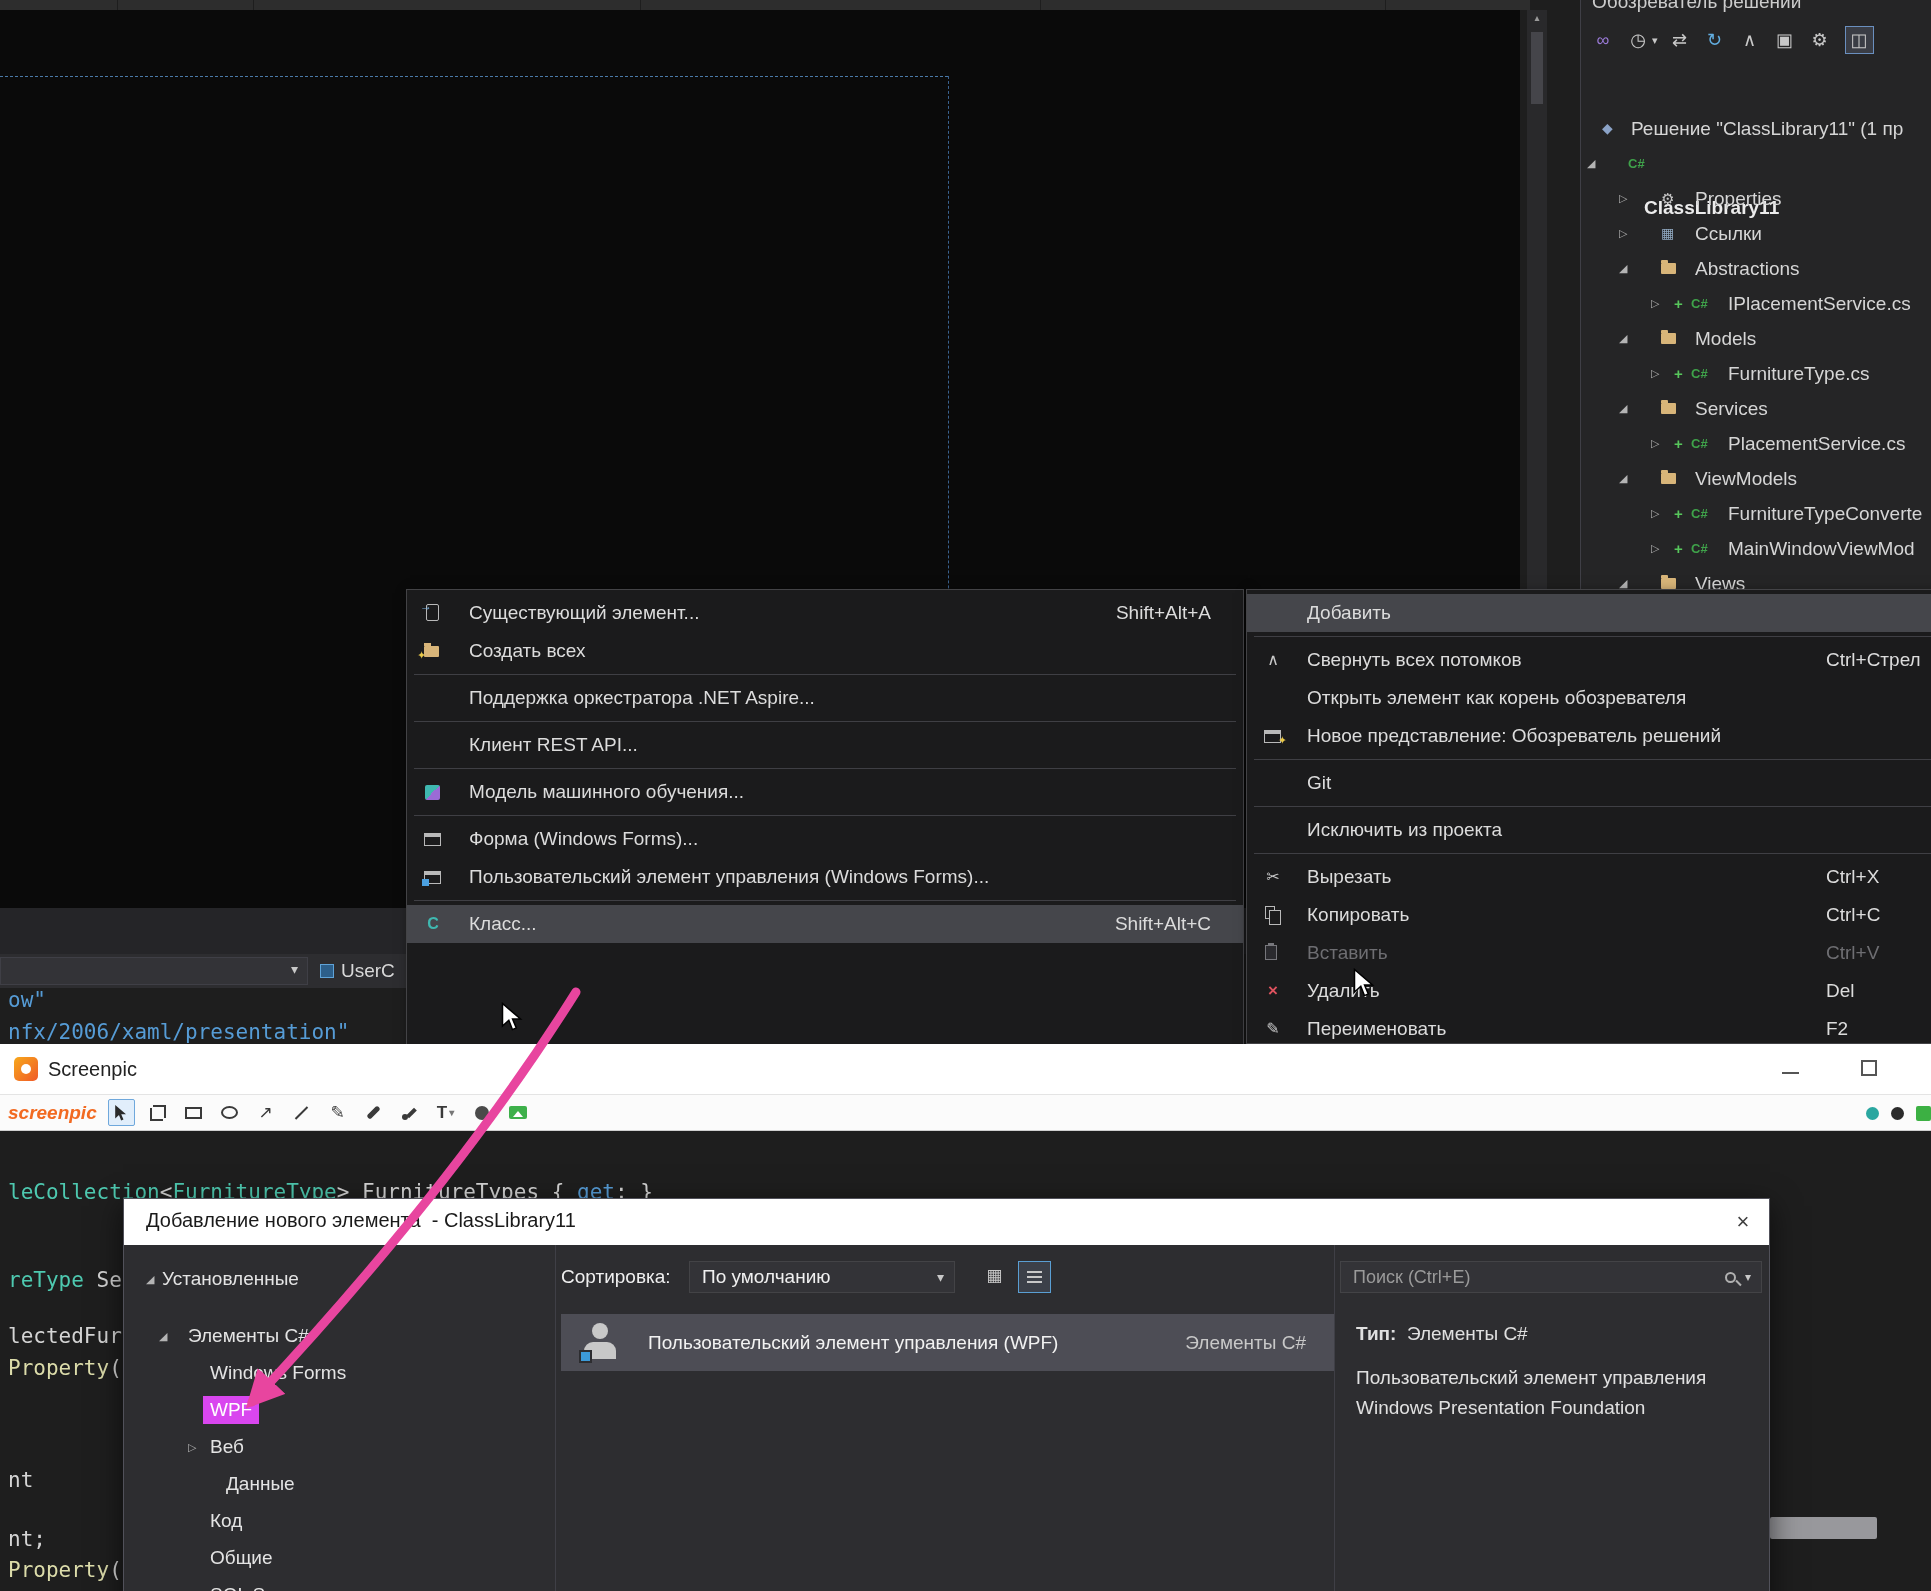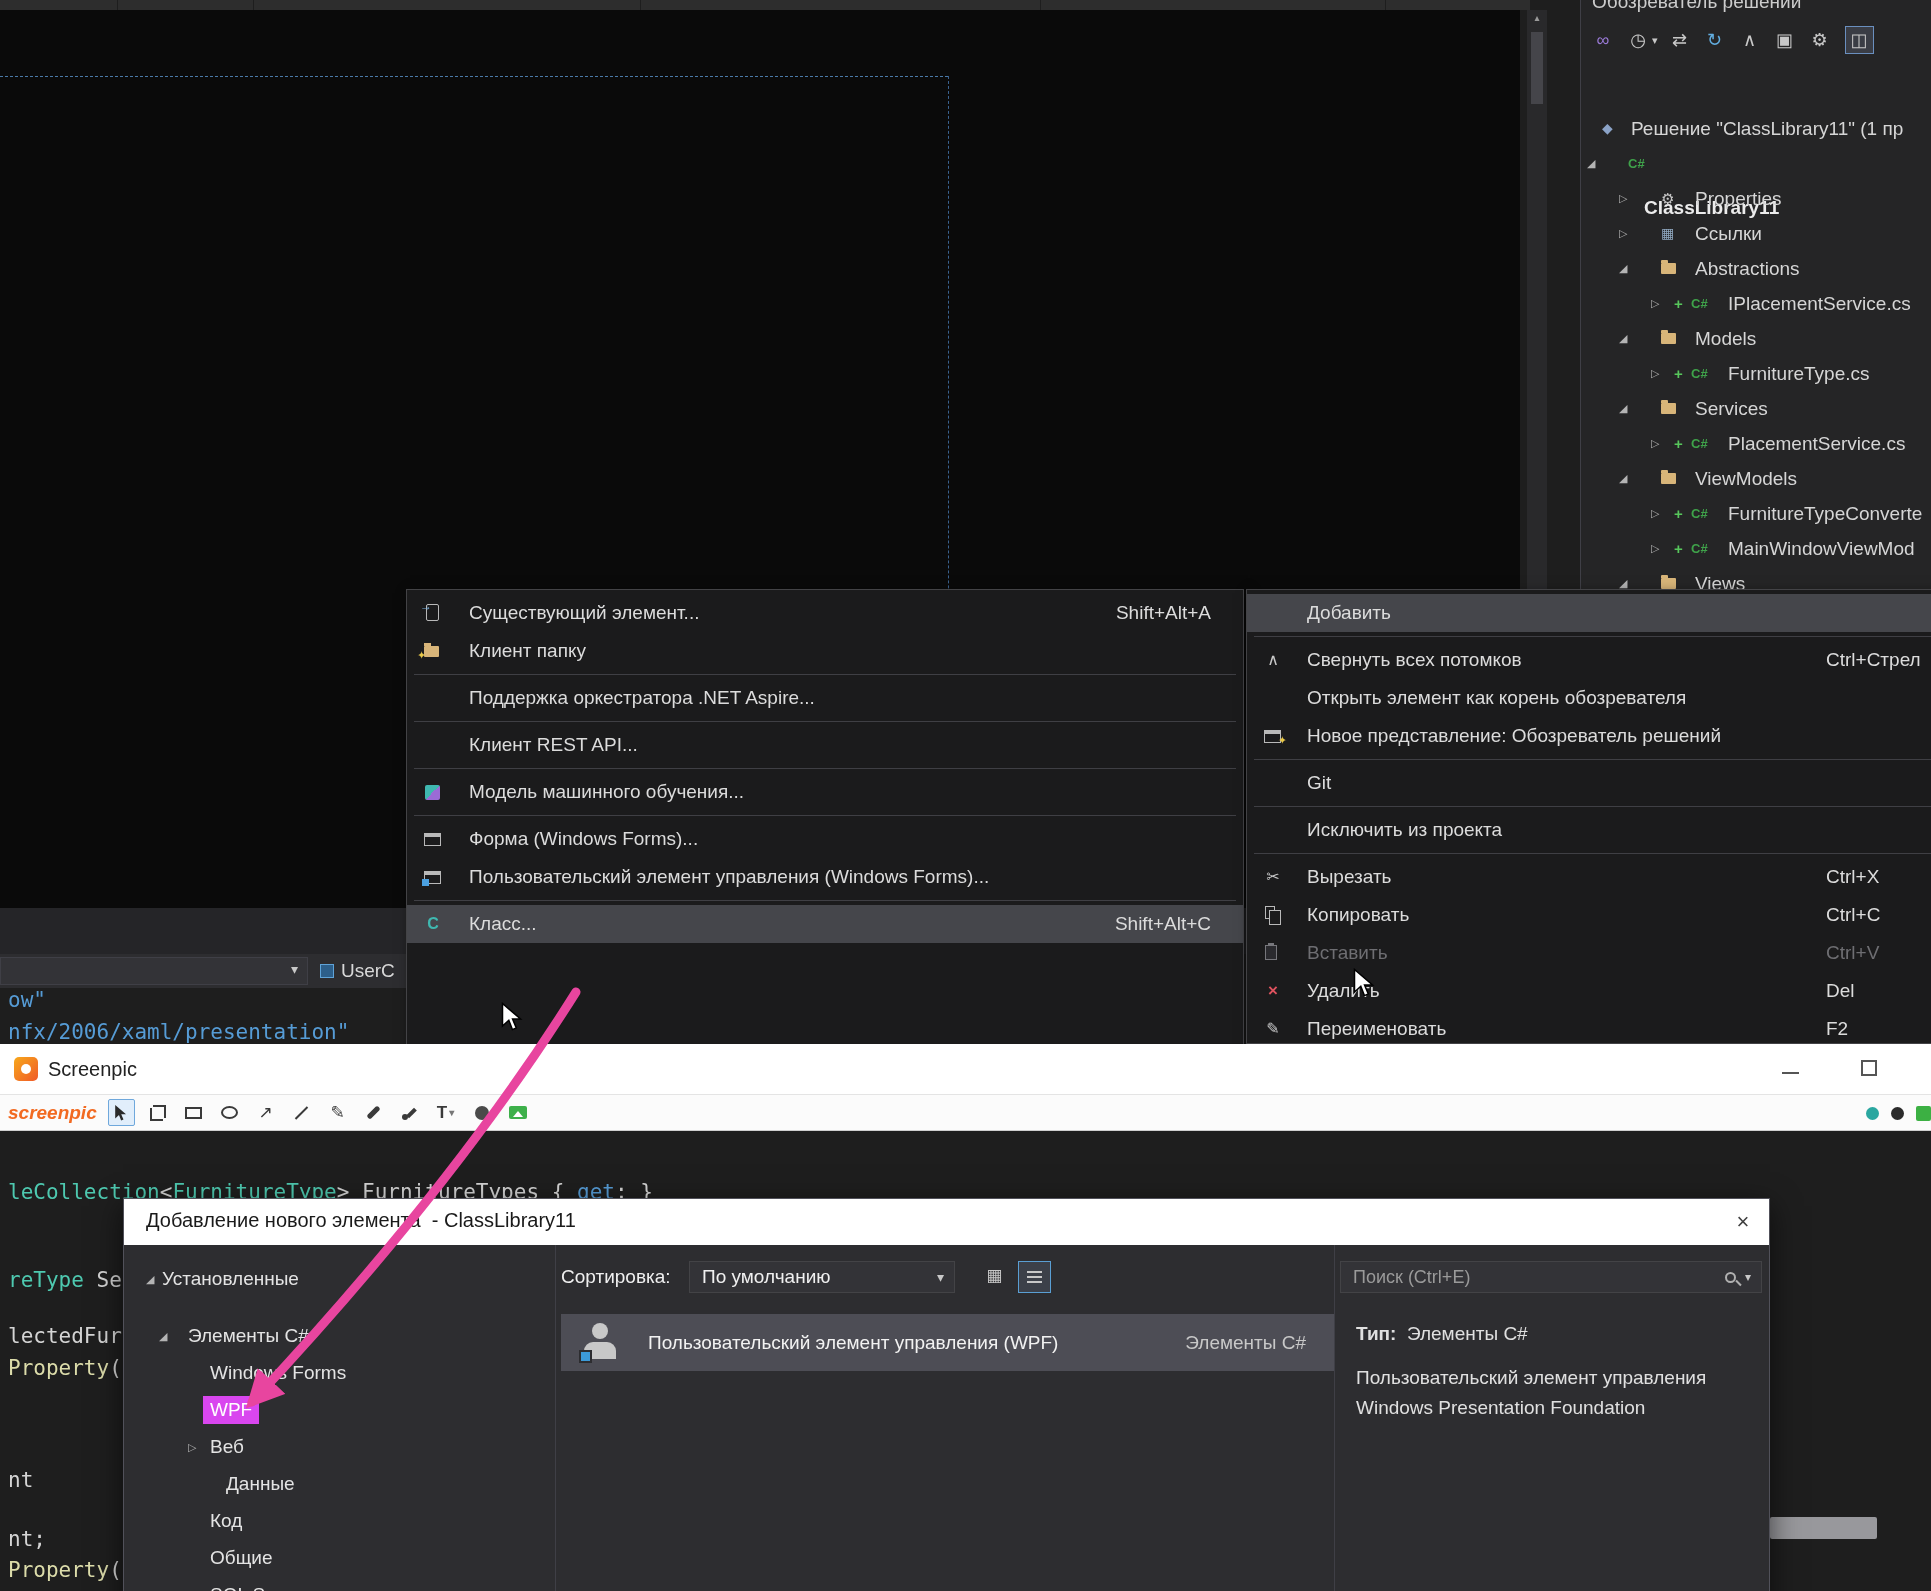"Клиент папку" span.mlabel { text: Клиент папку -> Создать всех }
